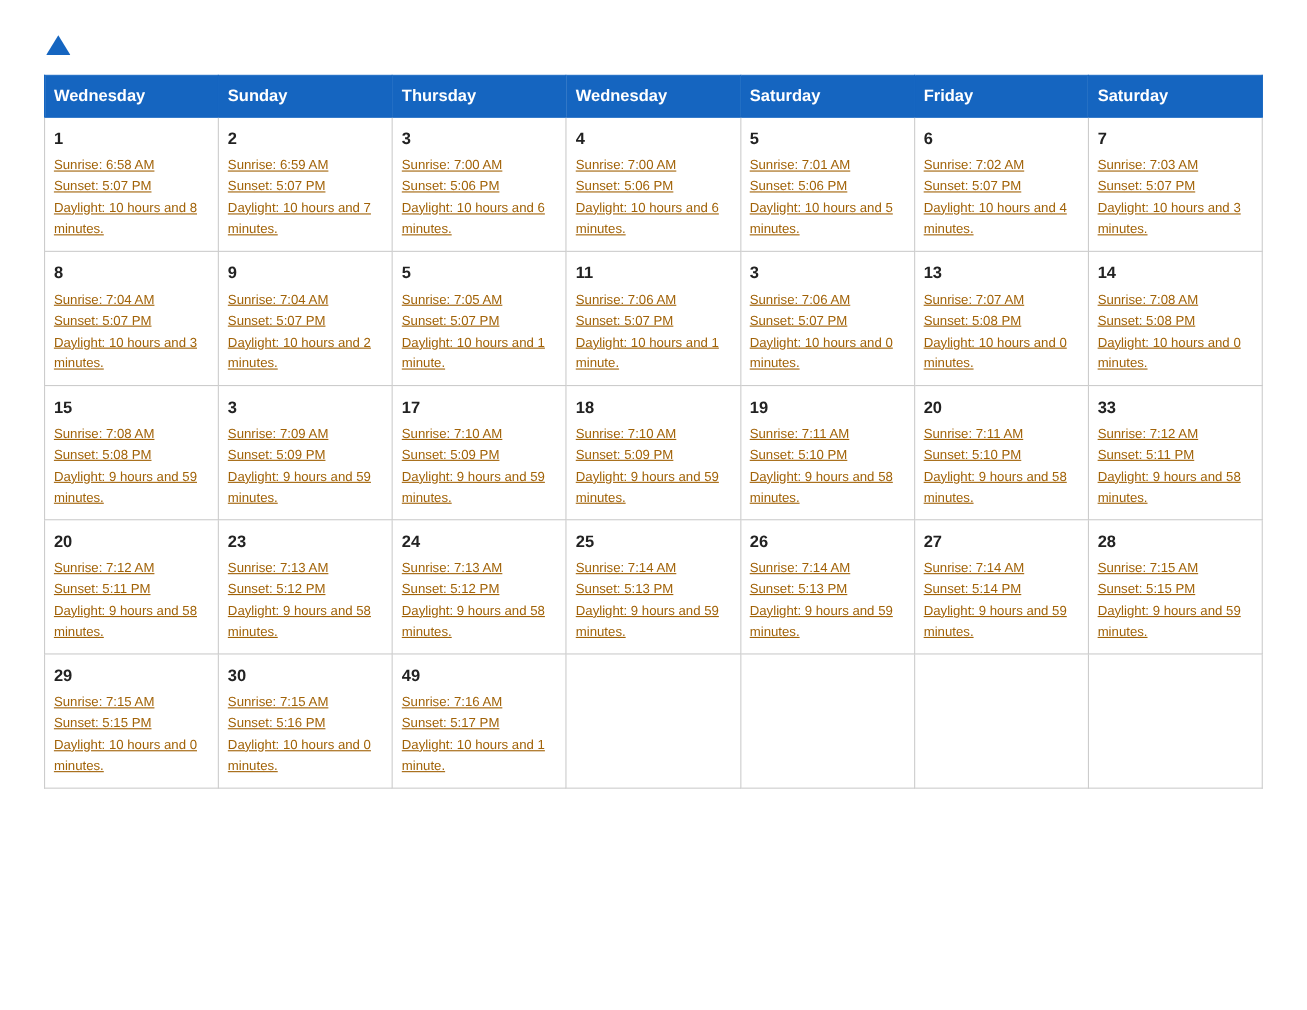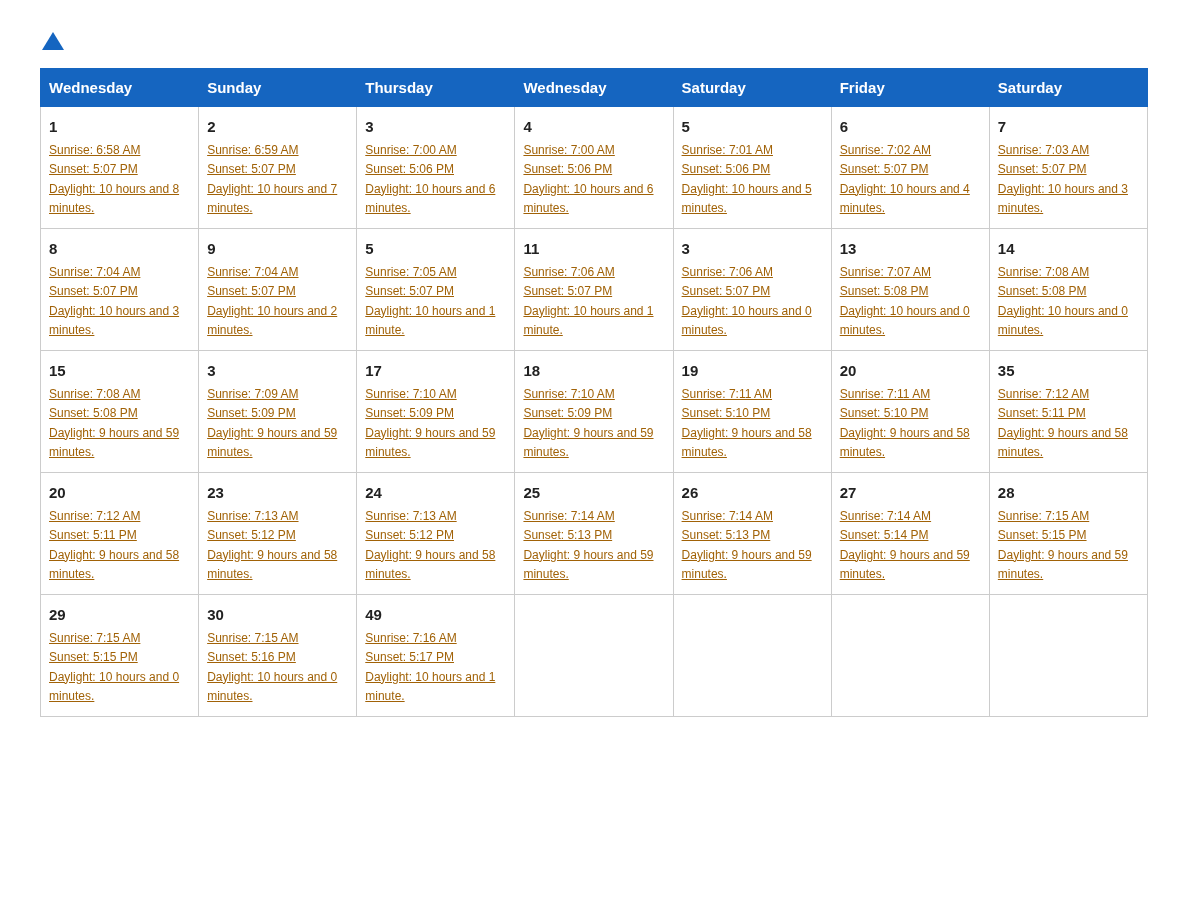"35" span.day-num { text: 35 -> 33 }
